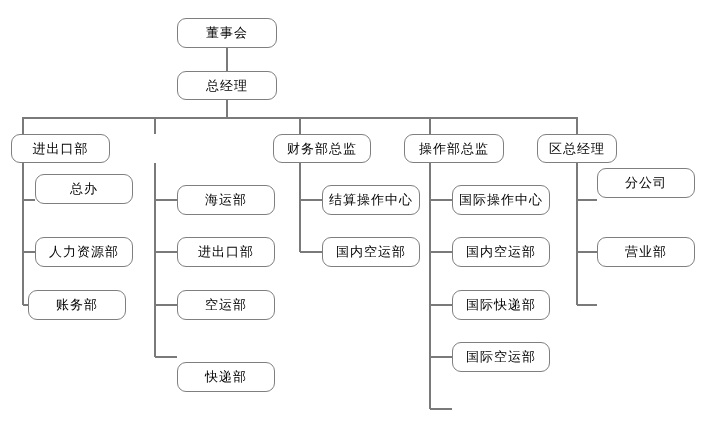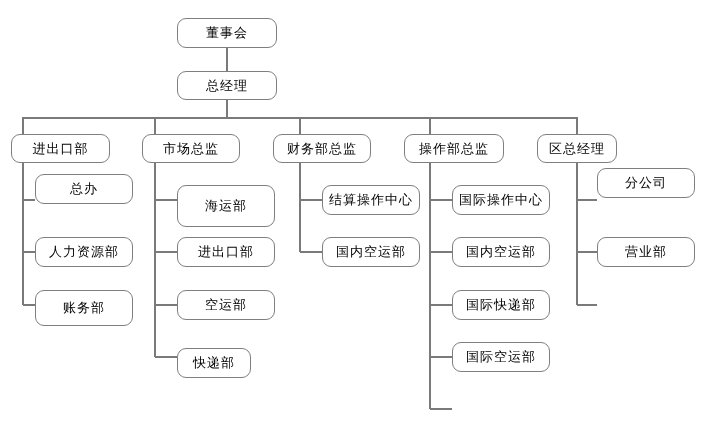"市场总监" div.node { html: <div>市场总监</div> -> none }
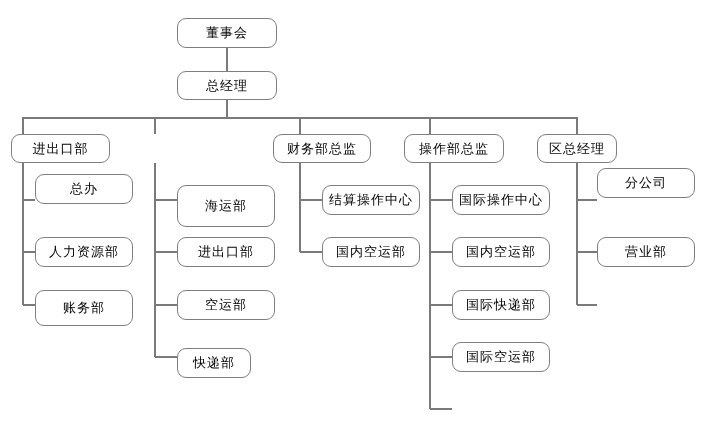"海运部" div.node { height: 42px -> 30px }
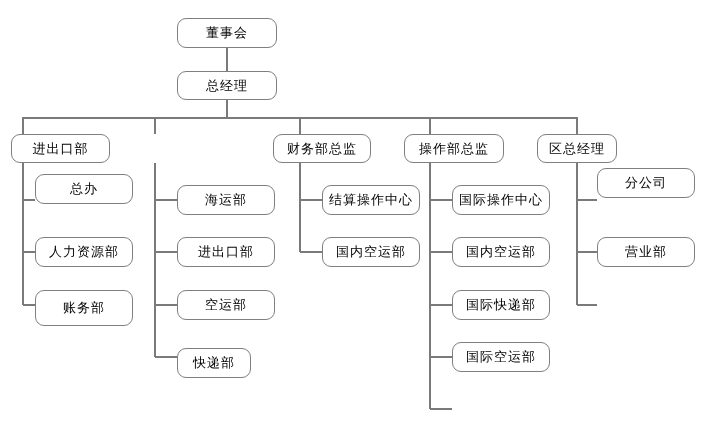"账务部" div.node { height: 36px -> 30px; left: 35px -> 28px }
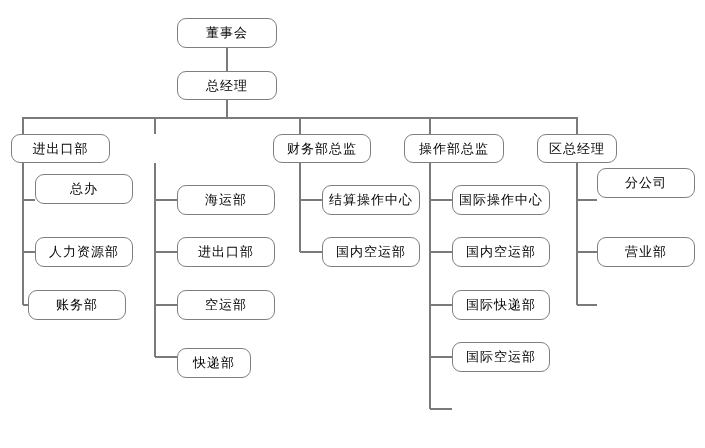"快递部" div.node { top: 348px -> 362px; width: 74px -> 98px }
